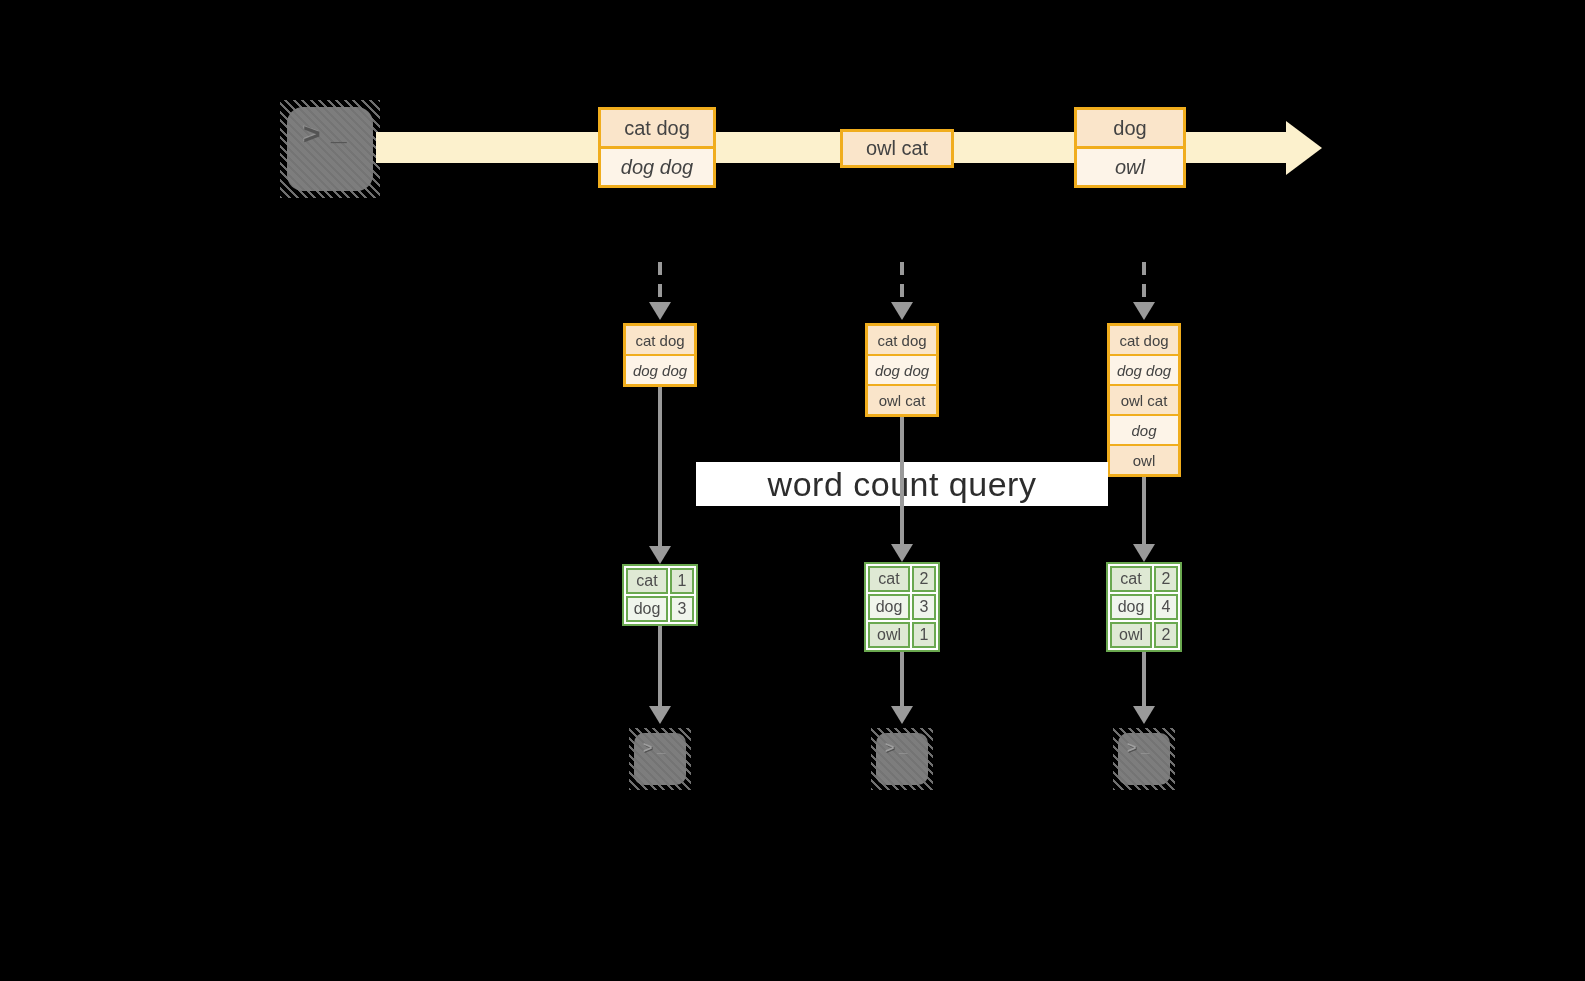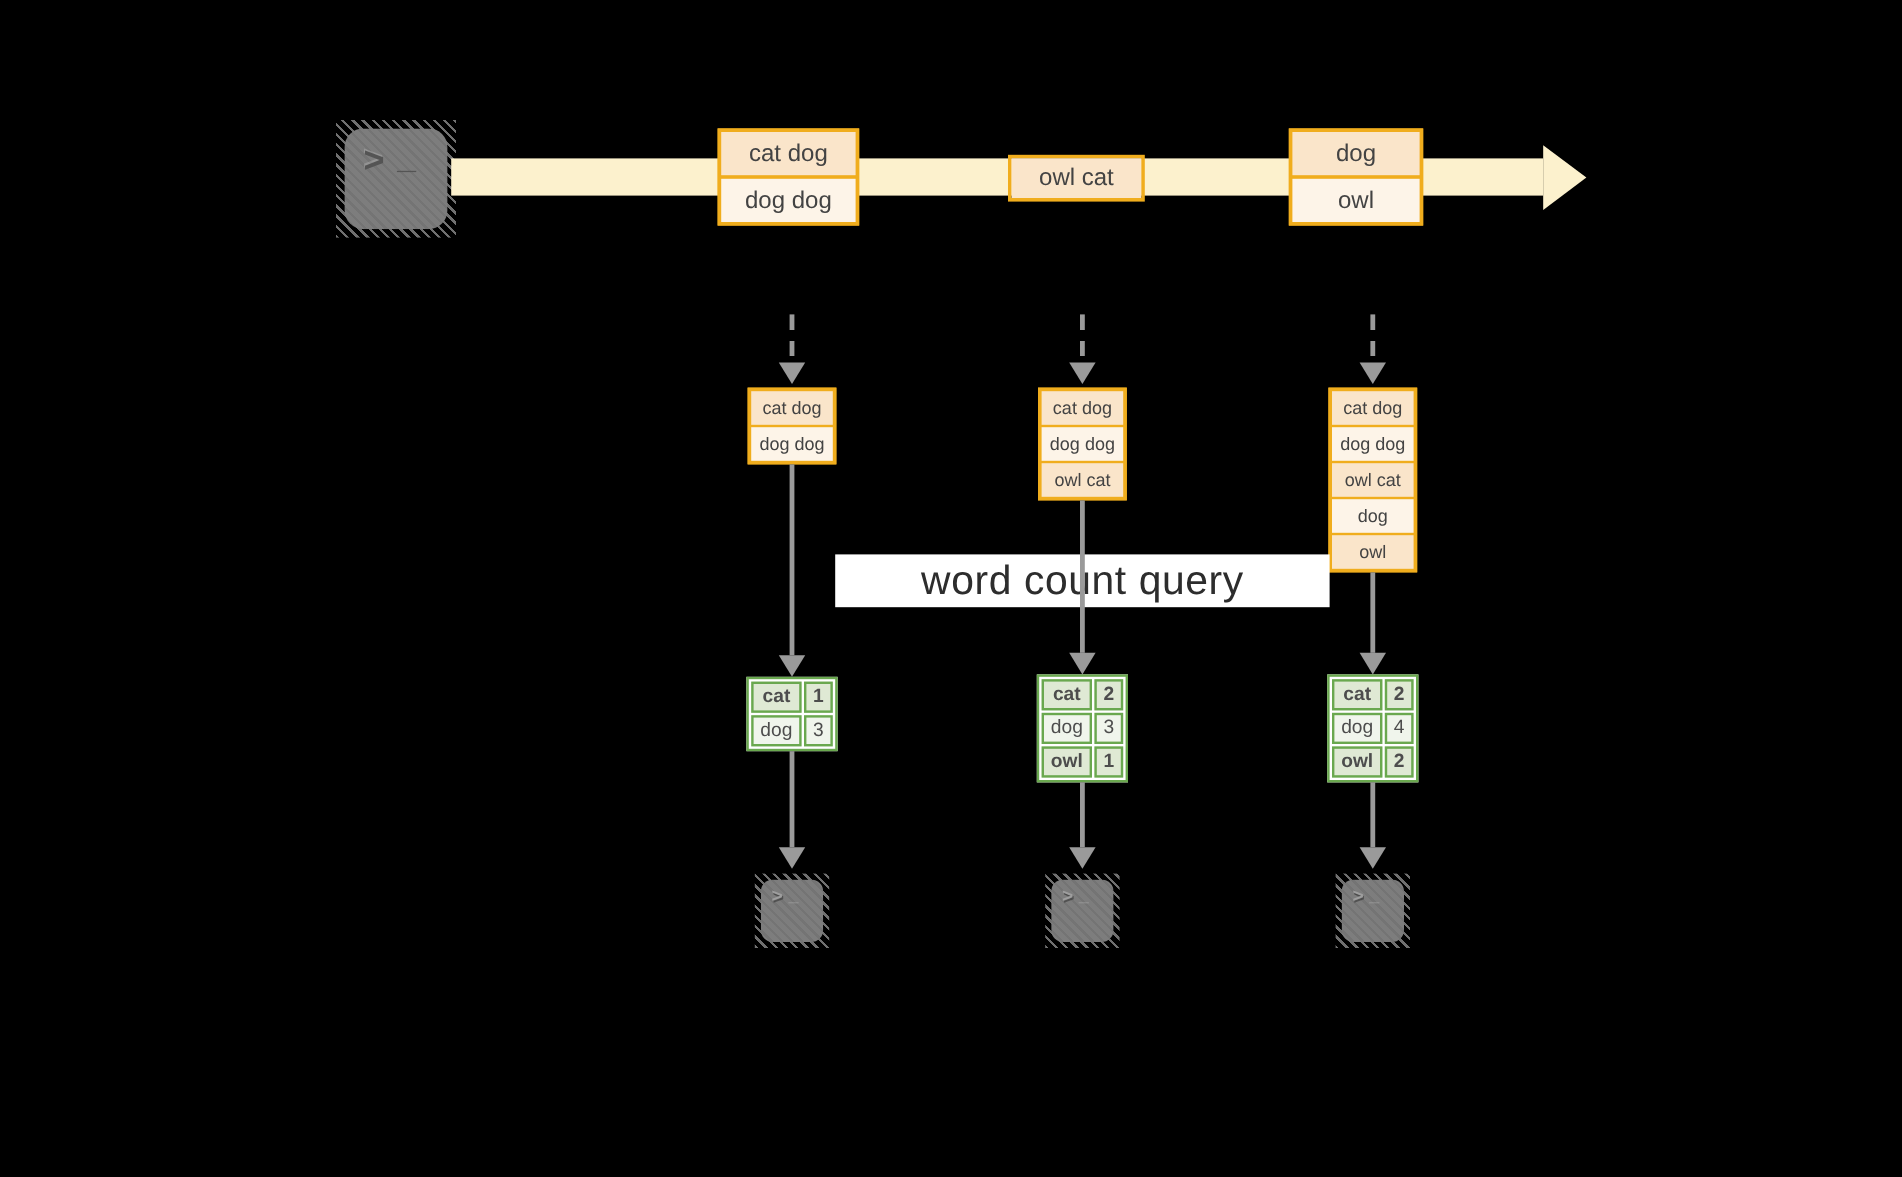"dog dog" .fill-b { font-style: none -> italic }
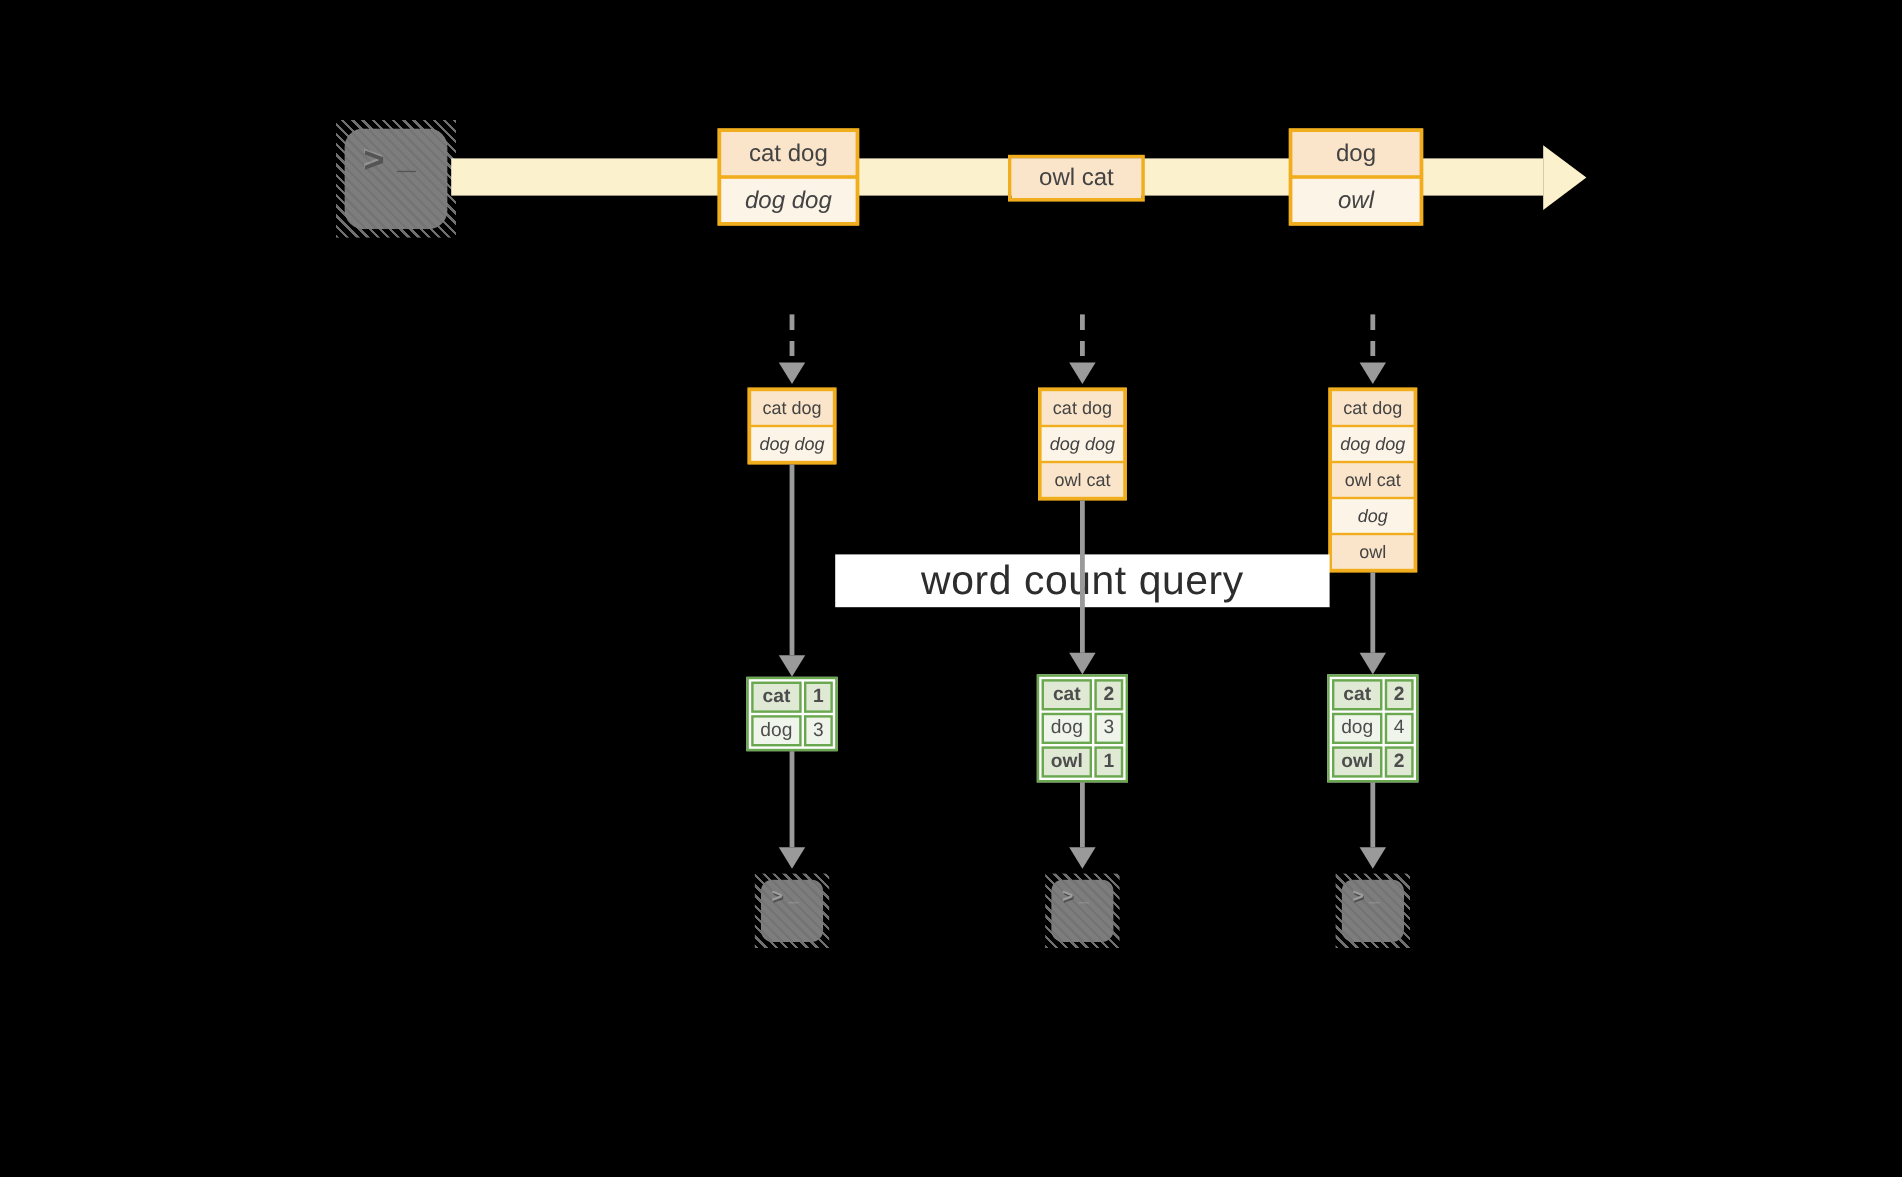"cat" .g-a { font-weight: bold -> none }
